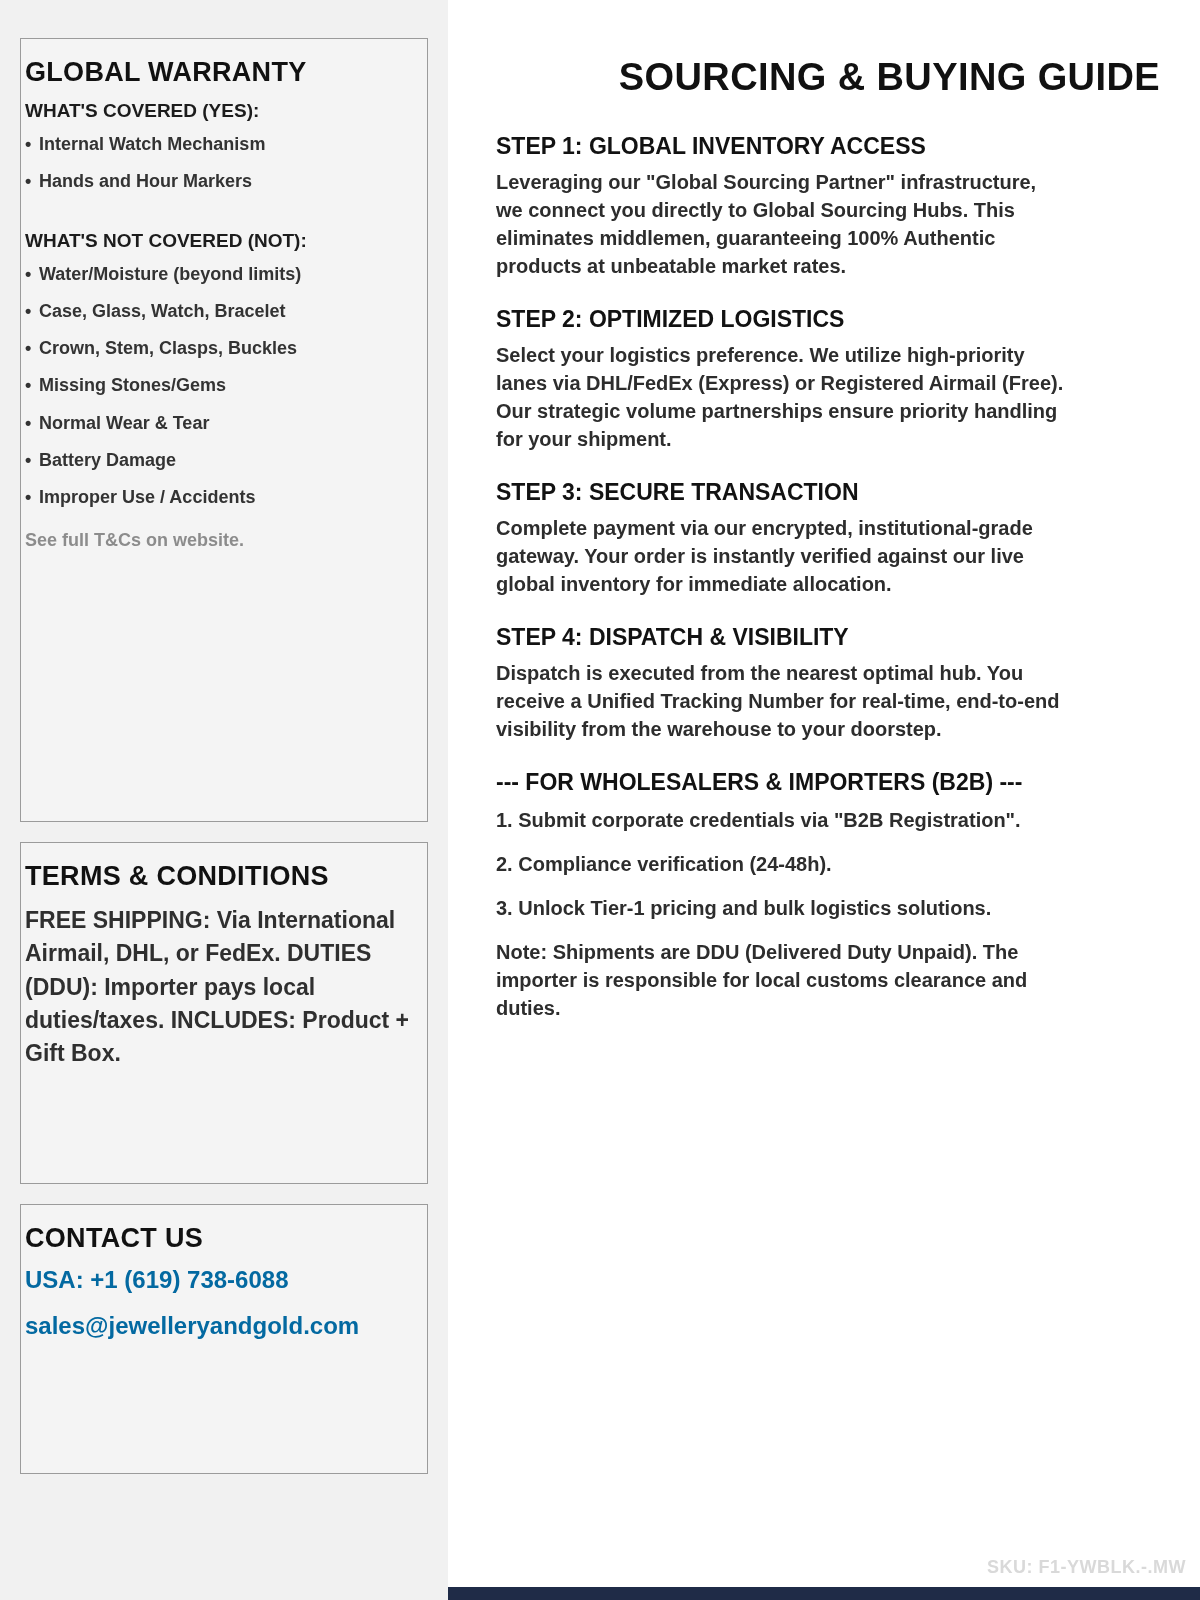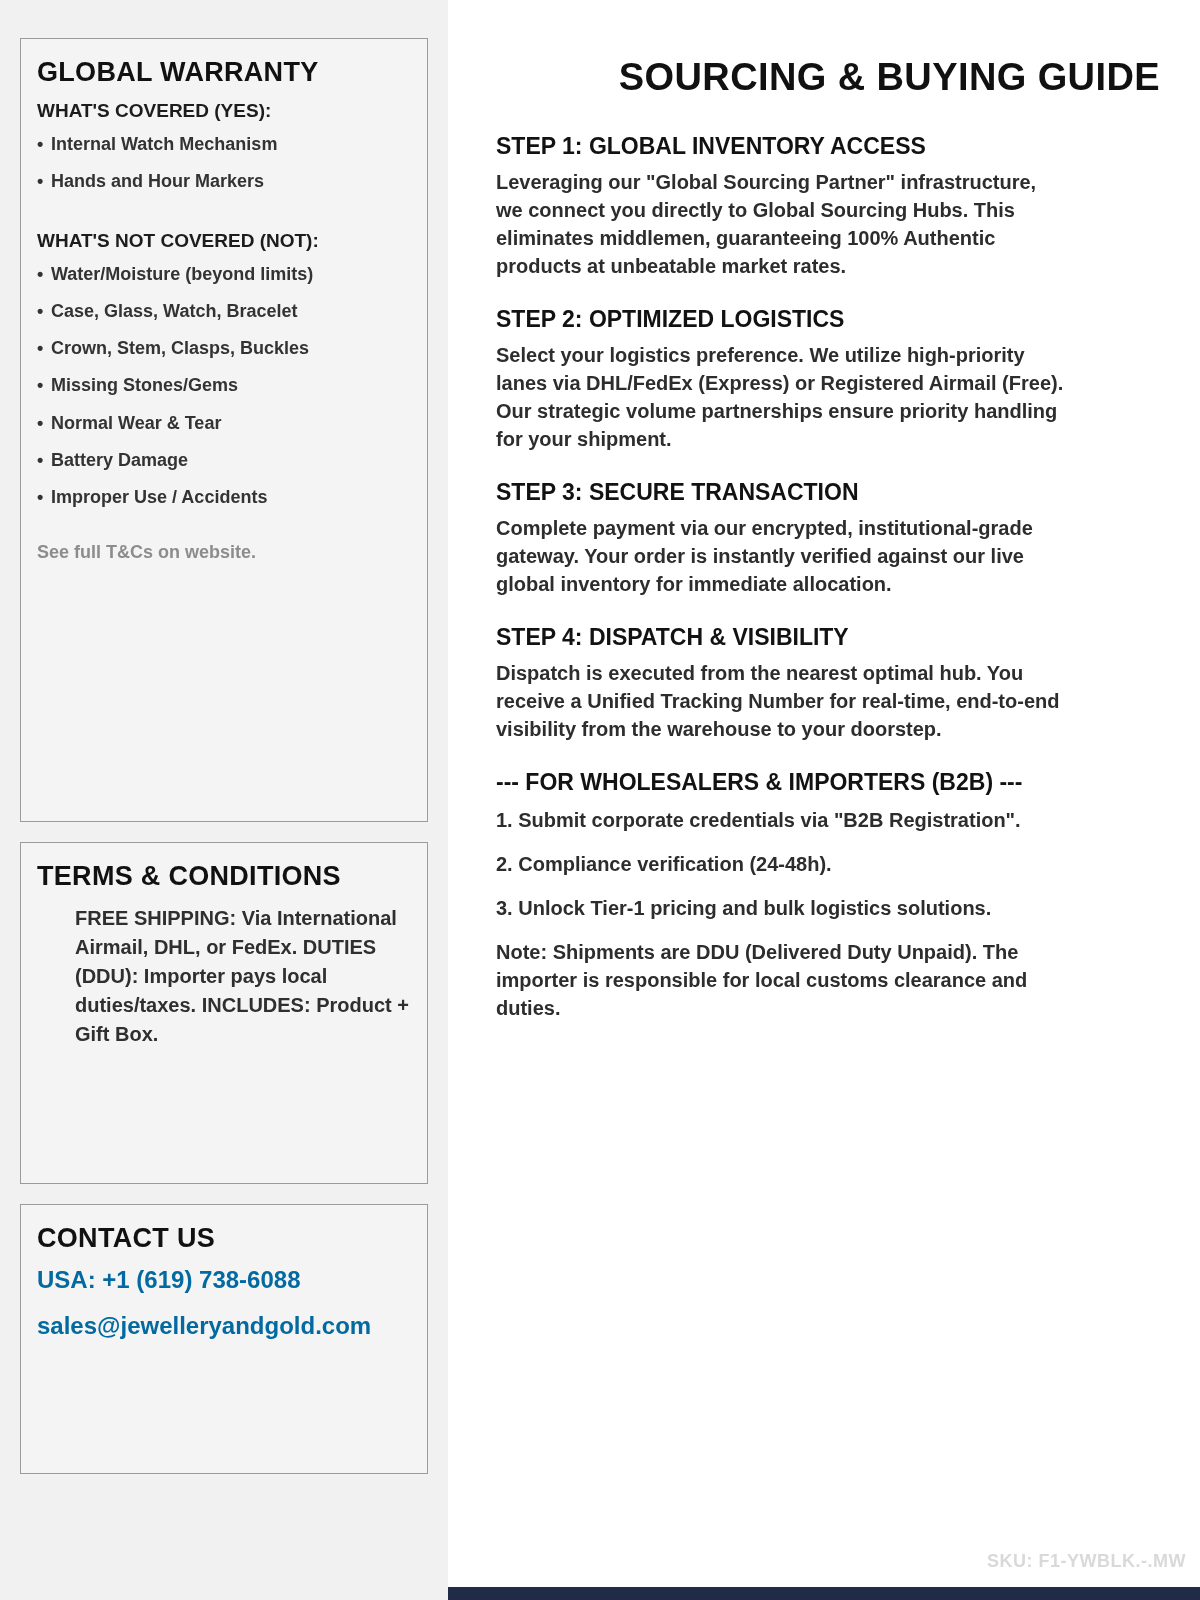"GLOBAL WARRANTY" .side-box { padding: 18px 16px -> 18px 4px }
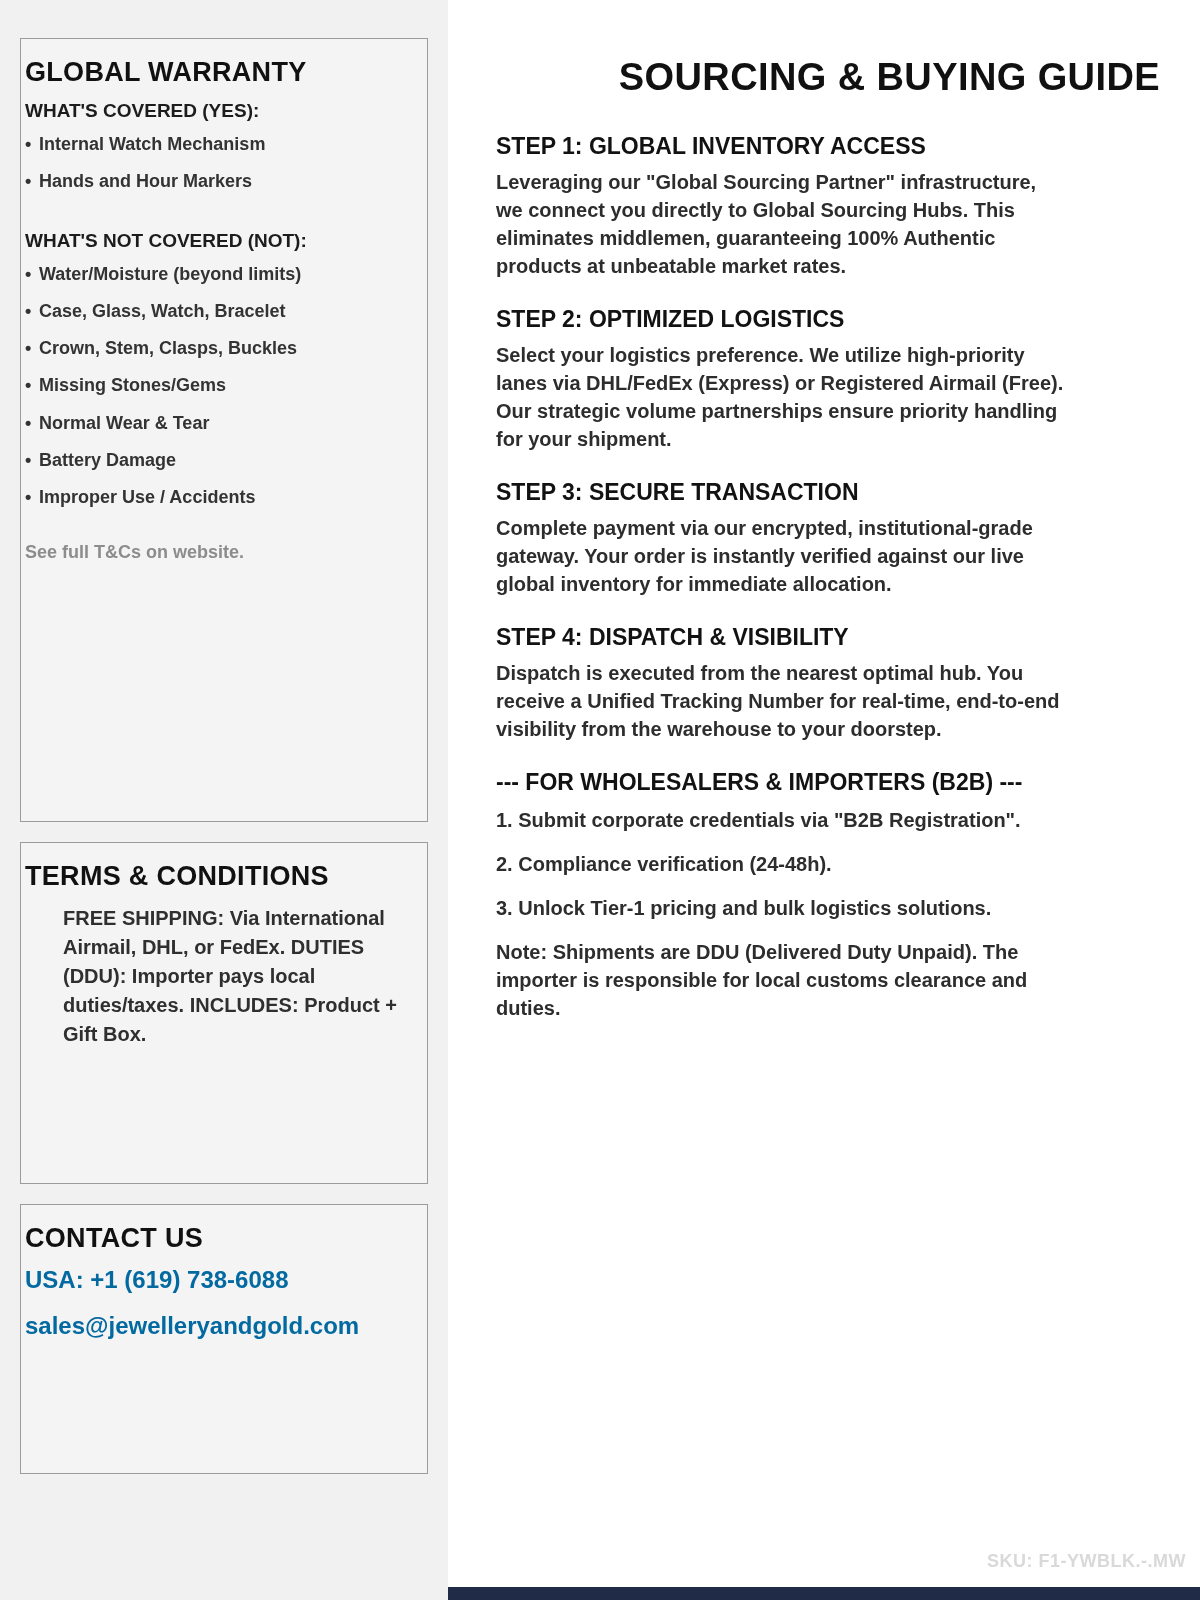"See full T&Cs on website." .side-footnote { margin-top: 32px -> 20px }
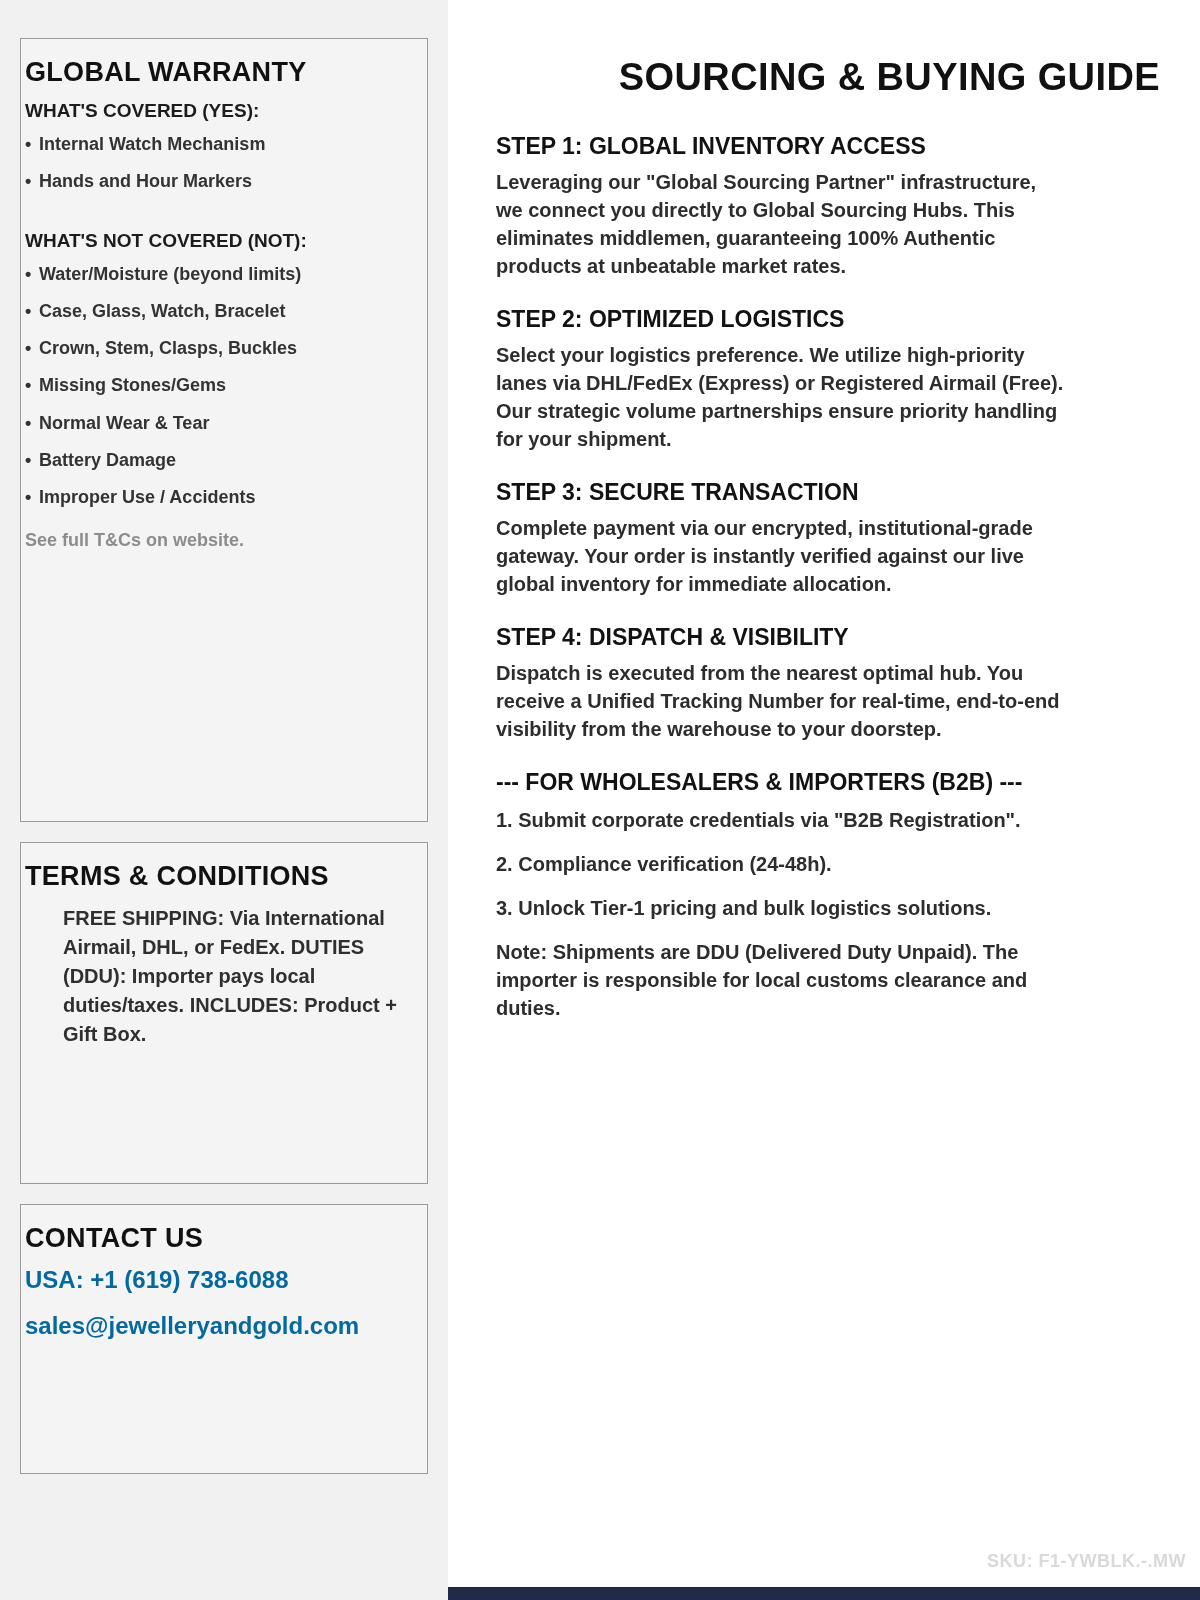"FREE SHIPPING: Via International" .side-body { font-size: 20px -> 23px; margin-left: 38px -> none }
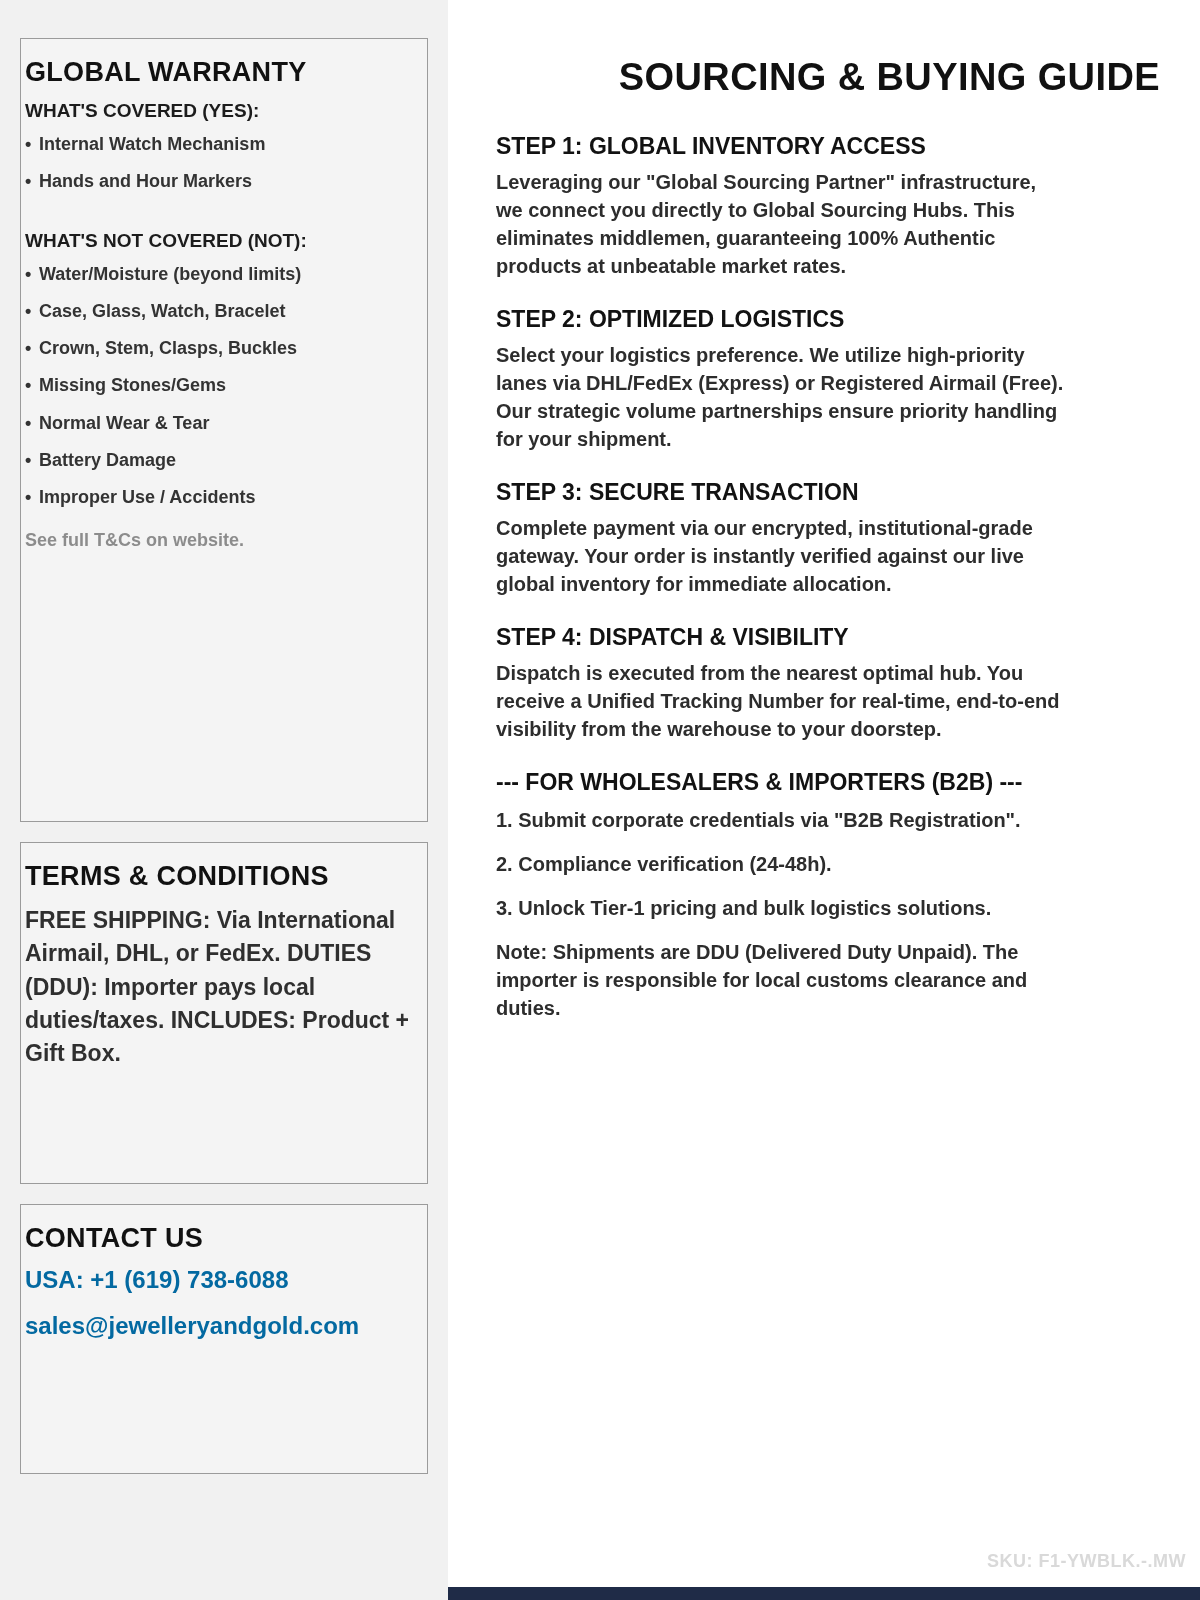"SKU: F1-YWBLK.-.MW" .sku { bottom: 28px -> 22px }
